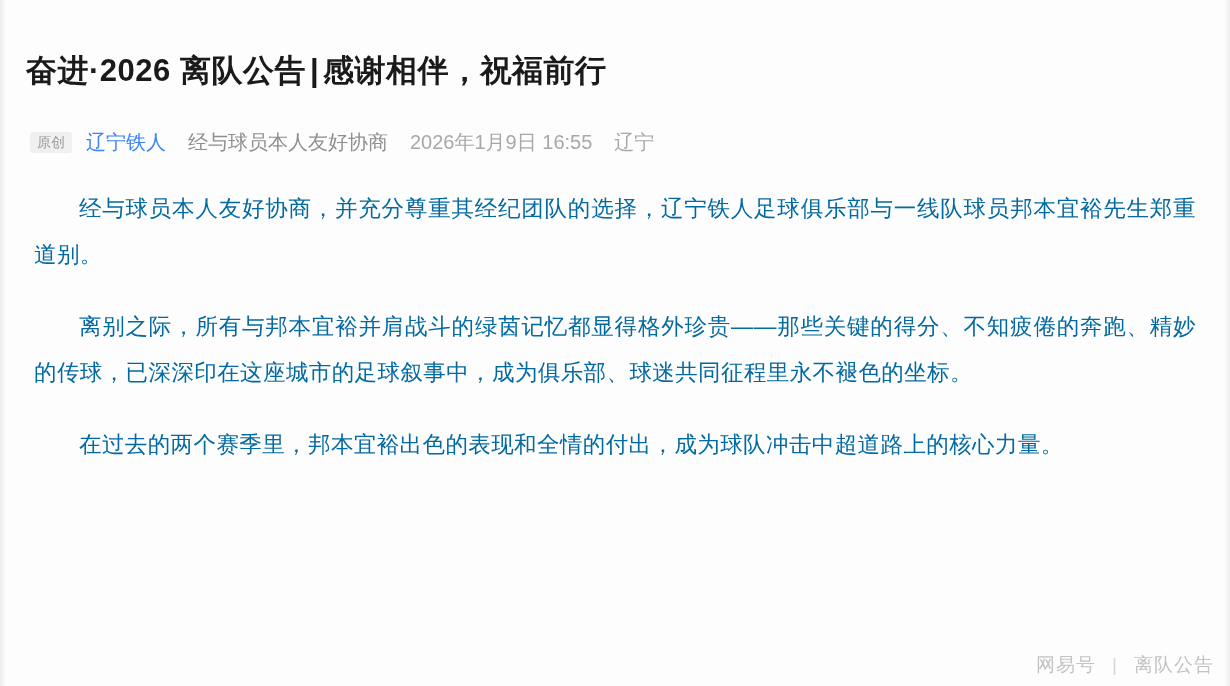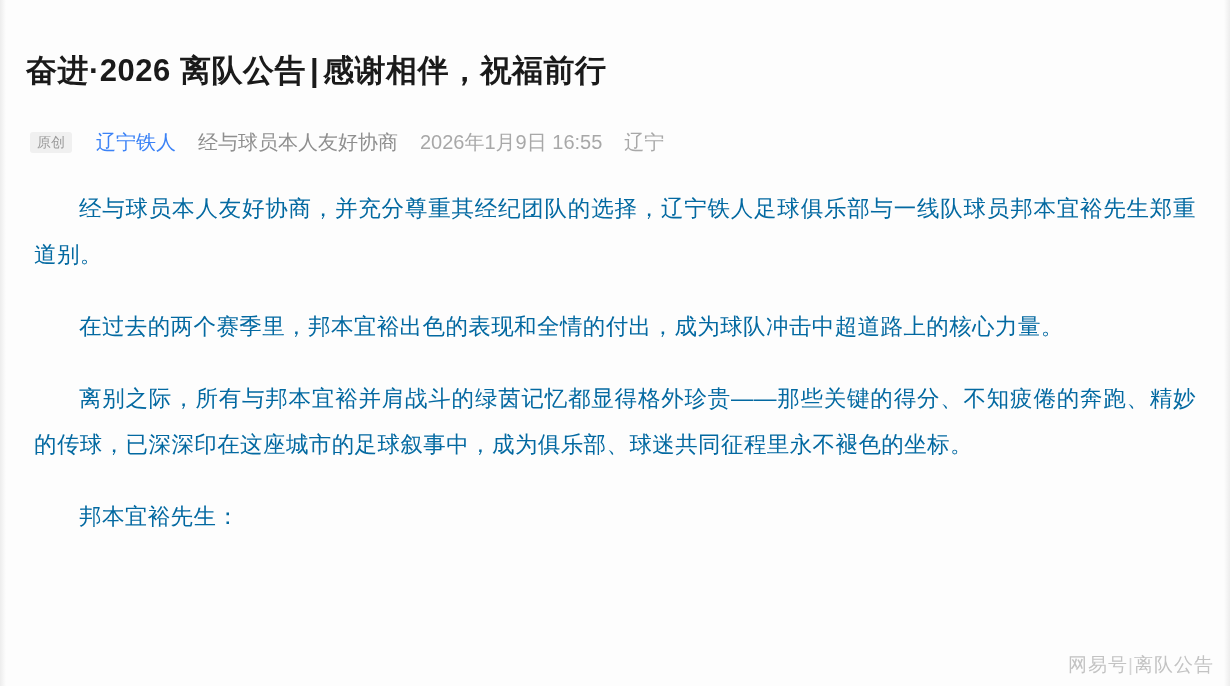"原创" .meta-badge { margin-right: 24px -> 14px }
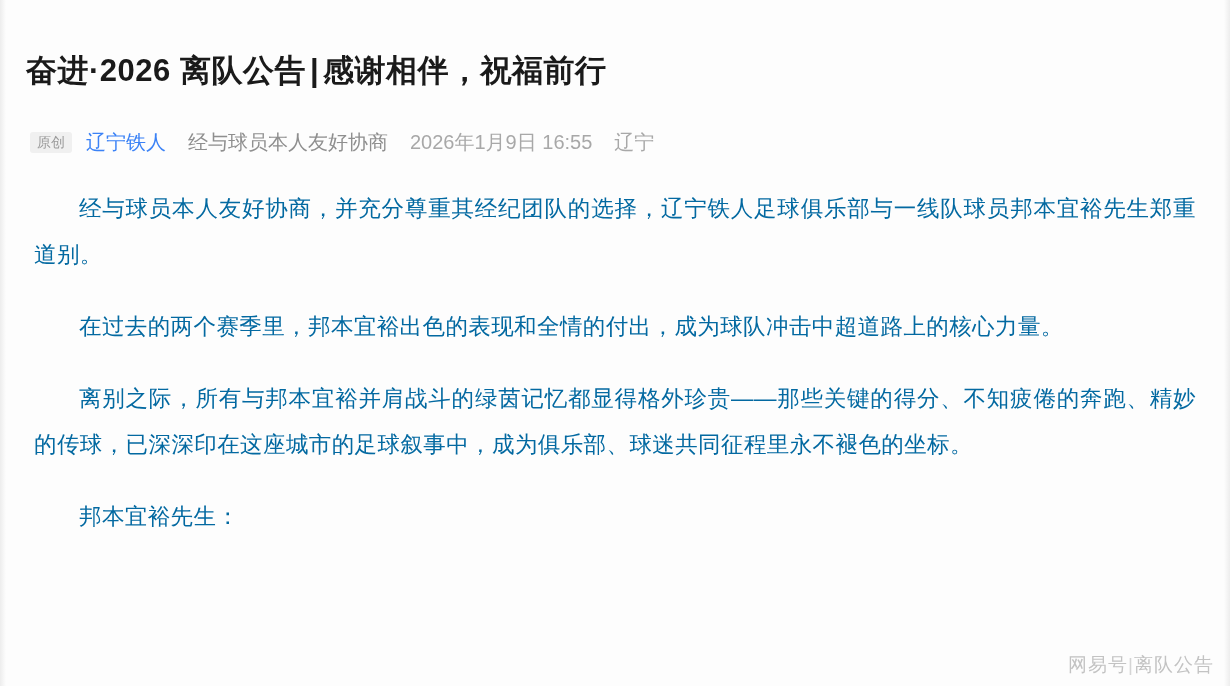"在过去的两个赛季里，邦本宜裕出色的表现和全情的付出，成为球队冲击中超道路上的核心" p.para { order: before "离别之际，所有与邦本宜裕并肩战斗的绿茵记忆都显得格外珍贵——那些关键的得分、不知" -> after "离别之际，所有与邦本宜裕并肩战斗的绿茵记忆都显得格外珍贵——那些关键的得分、不知" }
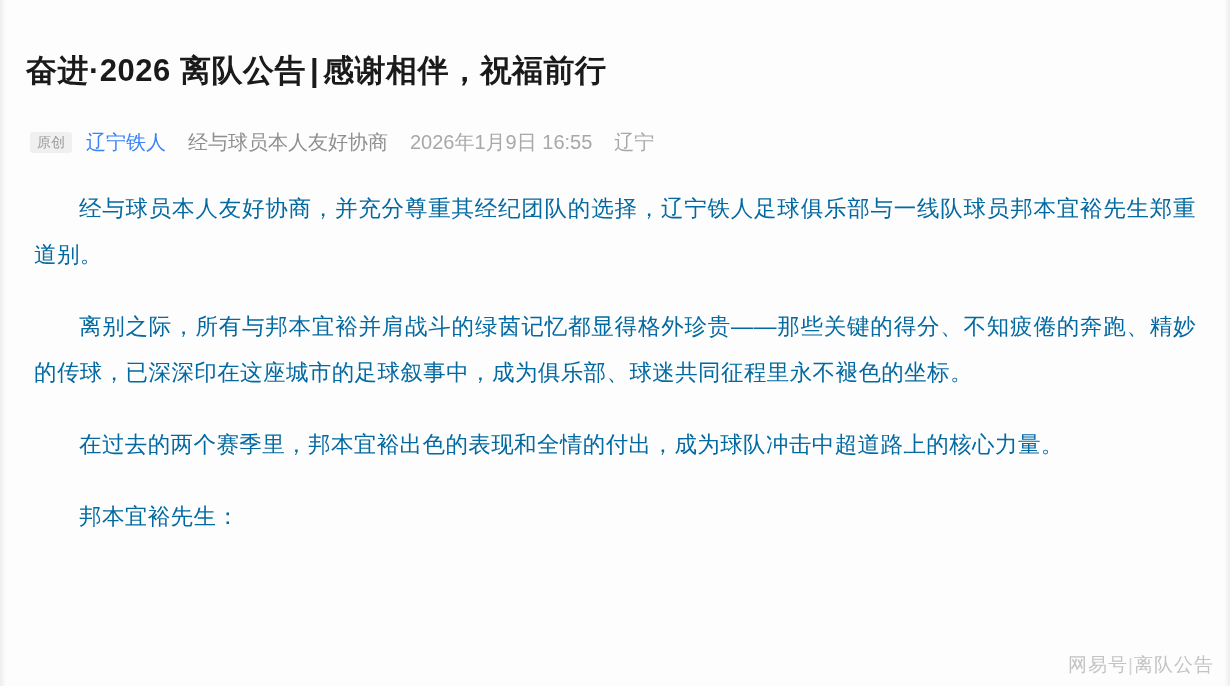"邦本宜裕先生：" p.para { html: <p>邦本宜裕先生：</p> -> none }
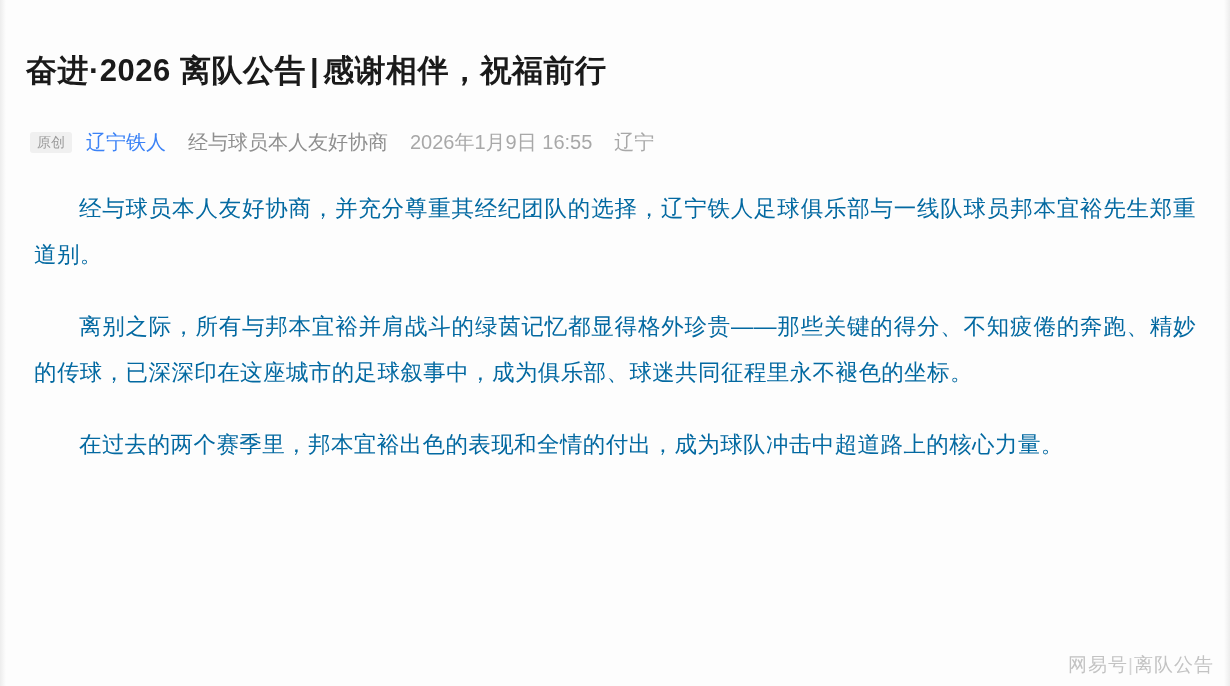"网易号" .watermark { gap: 0 -> 16px }
